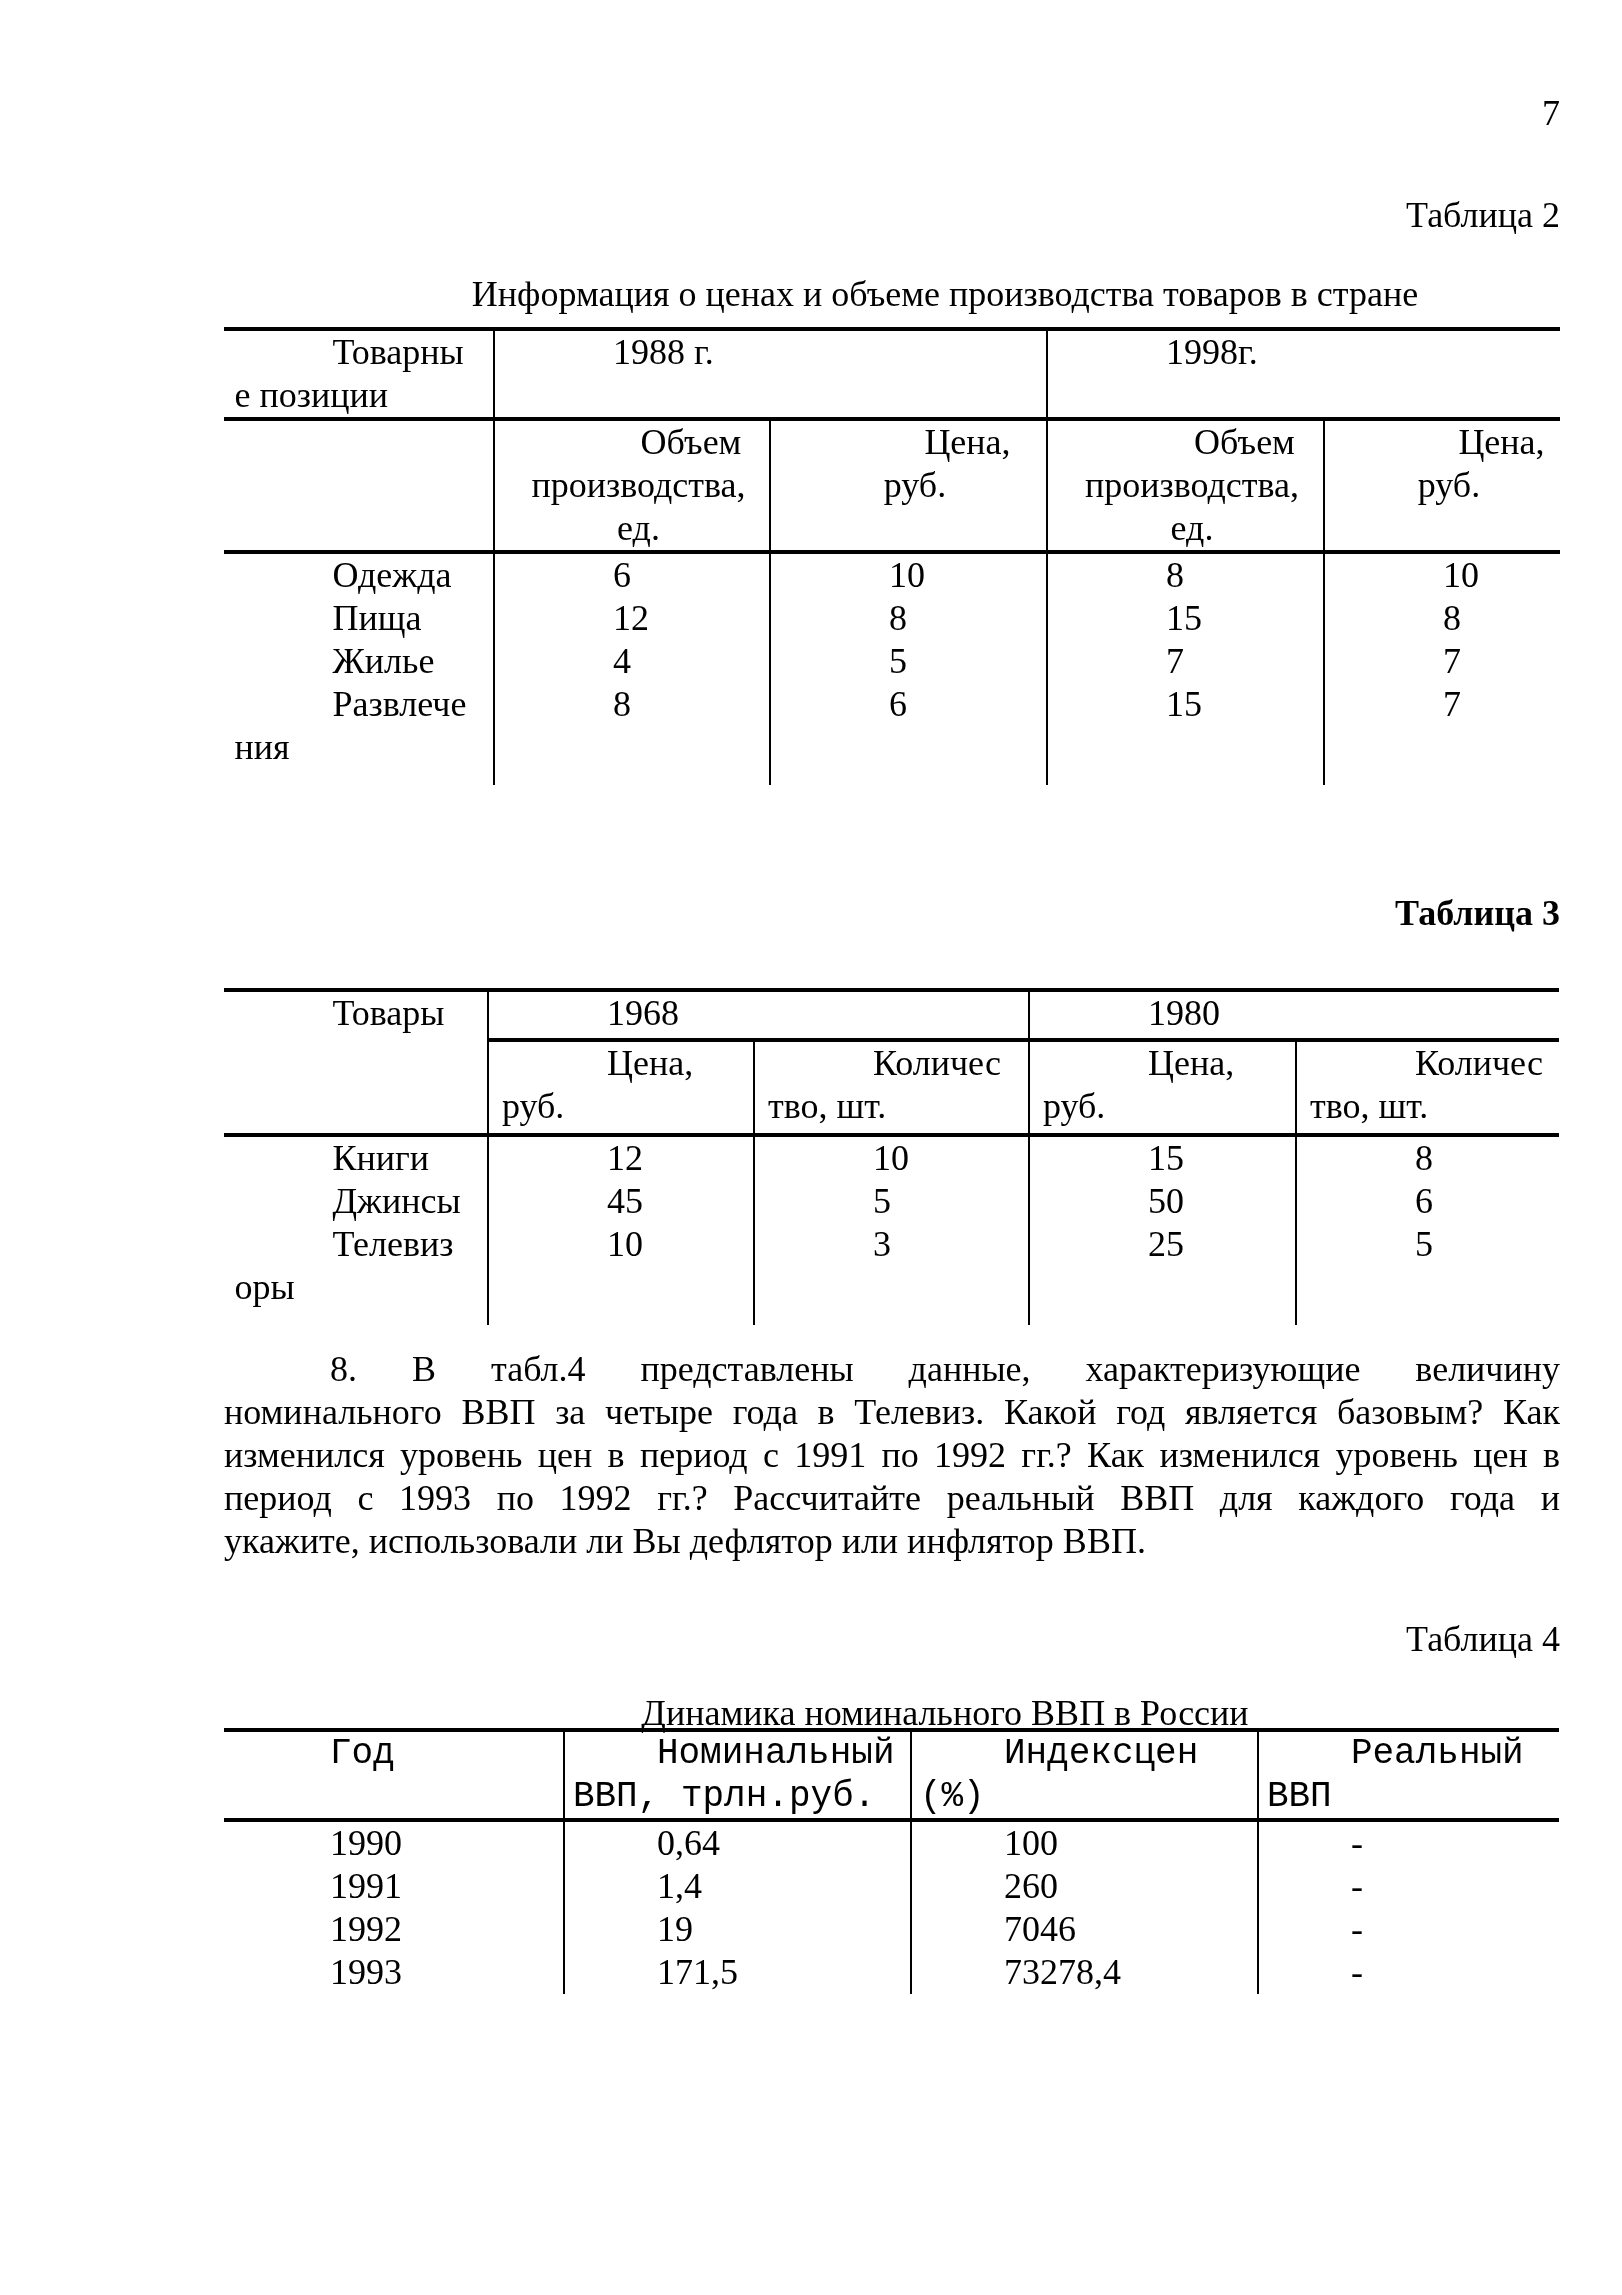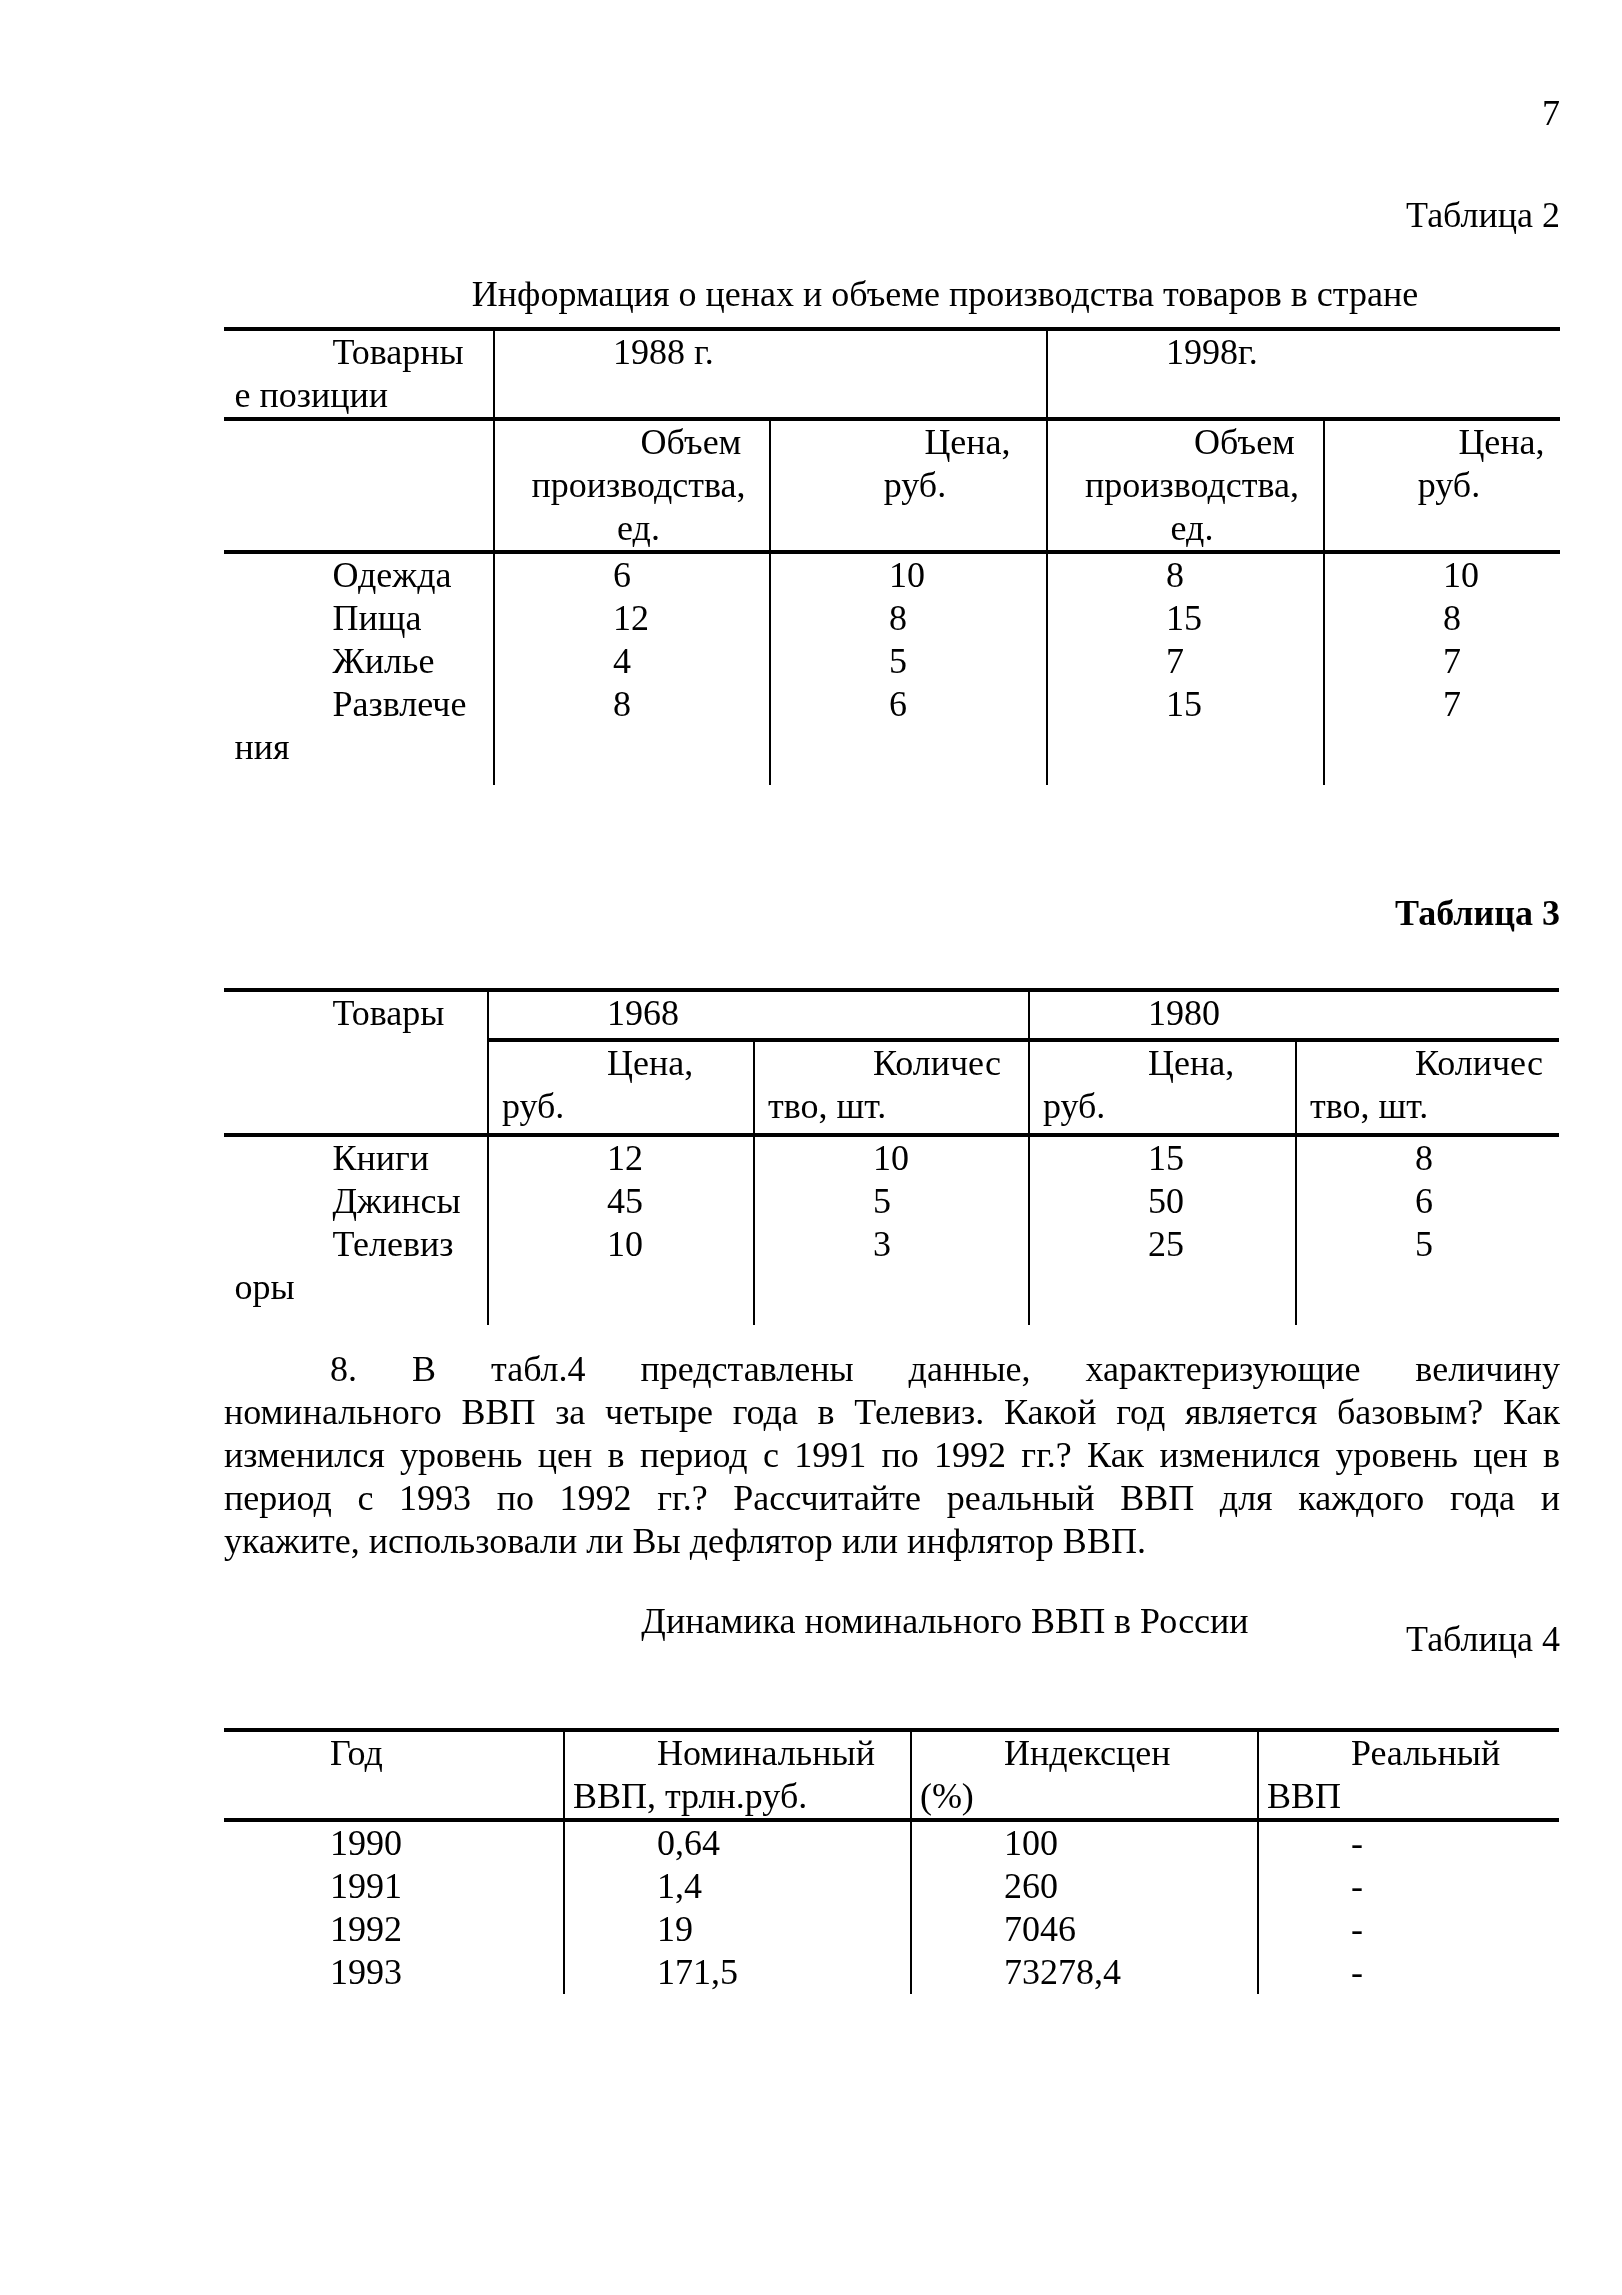"Динамика номинального ВВП в России" #title4 { top: 1570px -> 1662px }
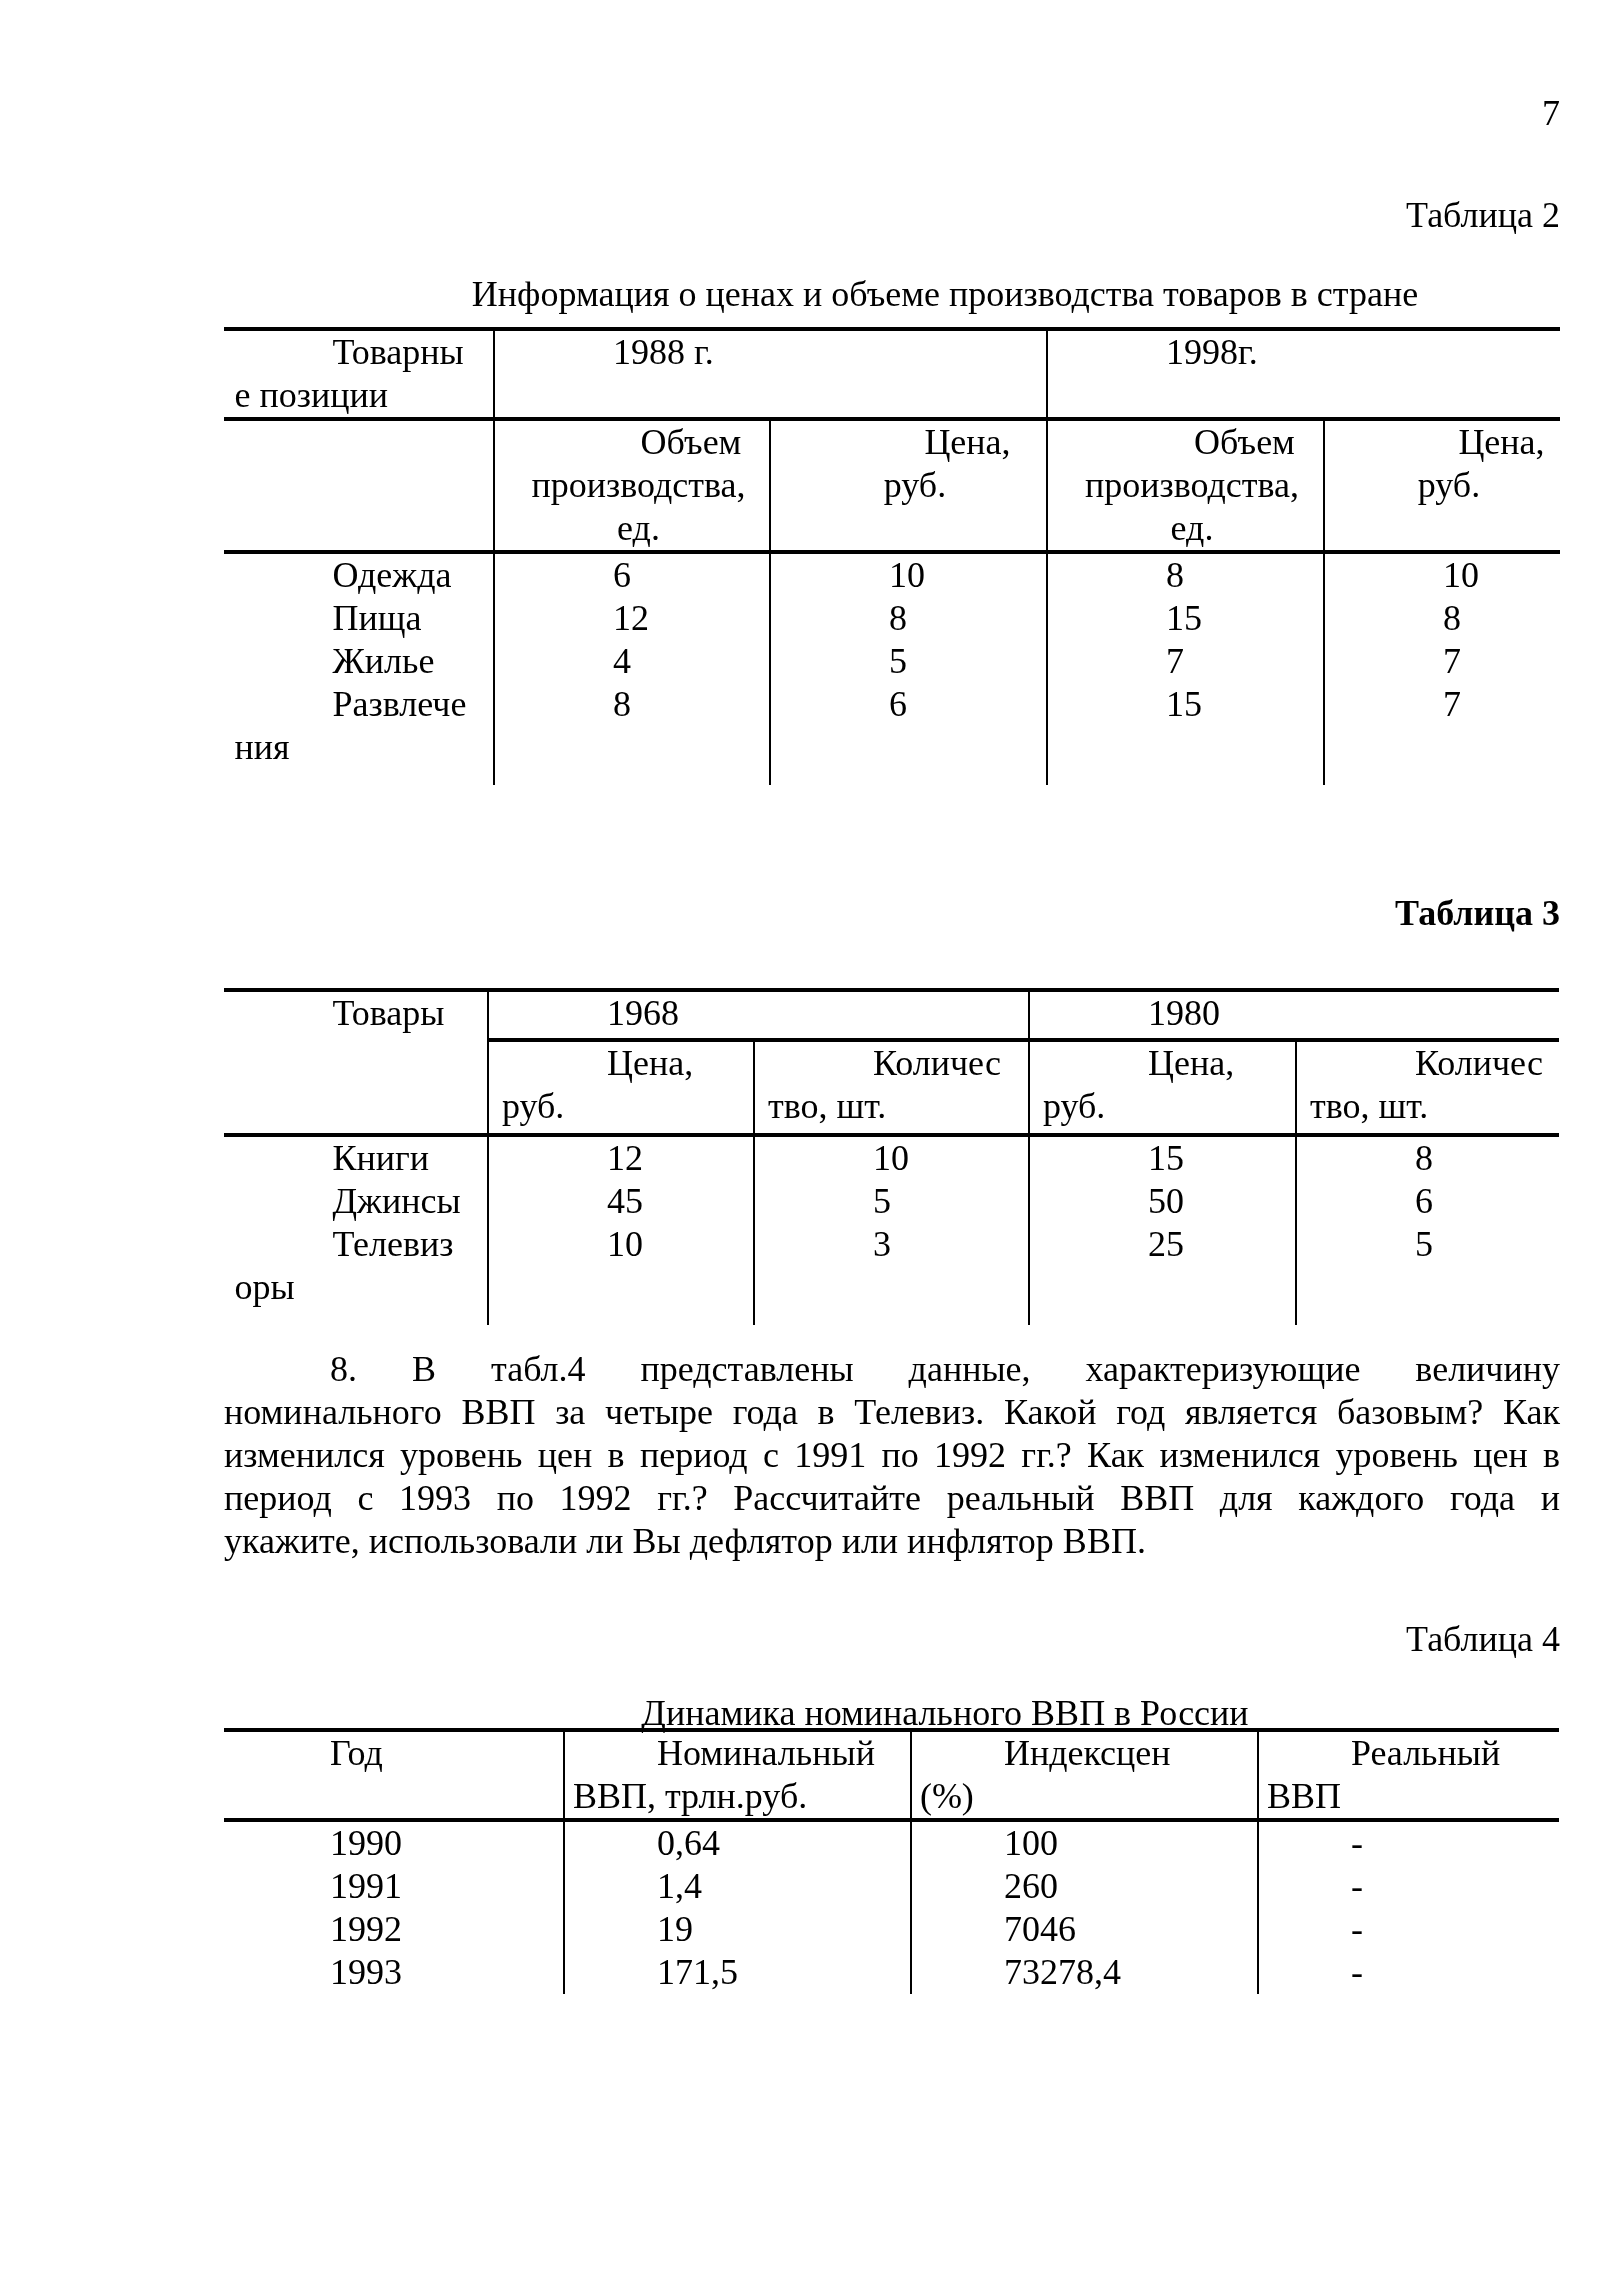"Год" .t4 tr.rH { font-family: none -> Liberation Mono, monospace }
